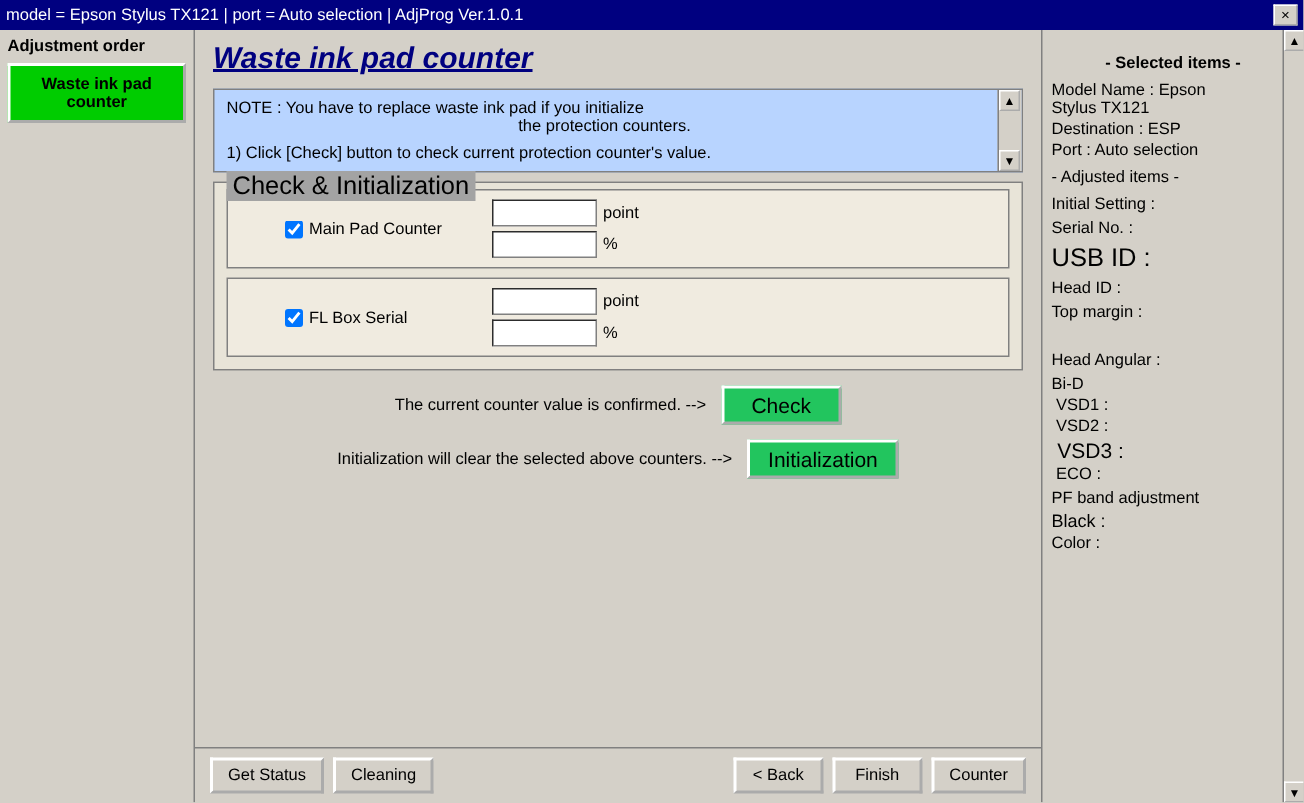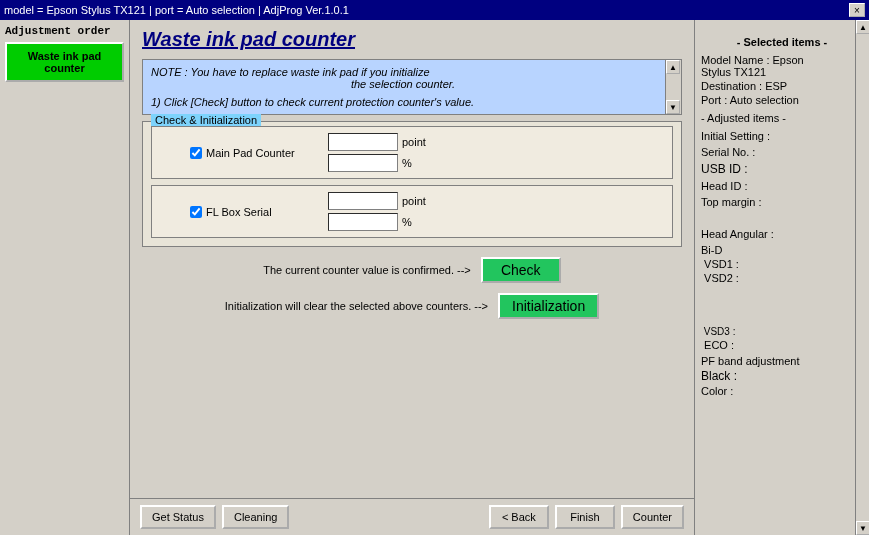"Adjustment order" .sidebar-title { font-family: Liberation Mono, monospace -> none }
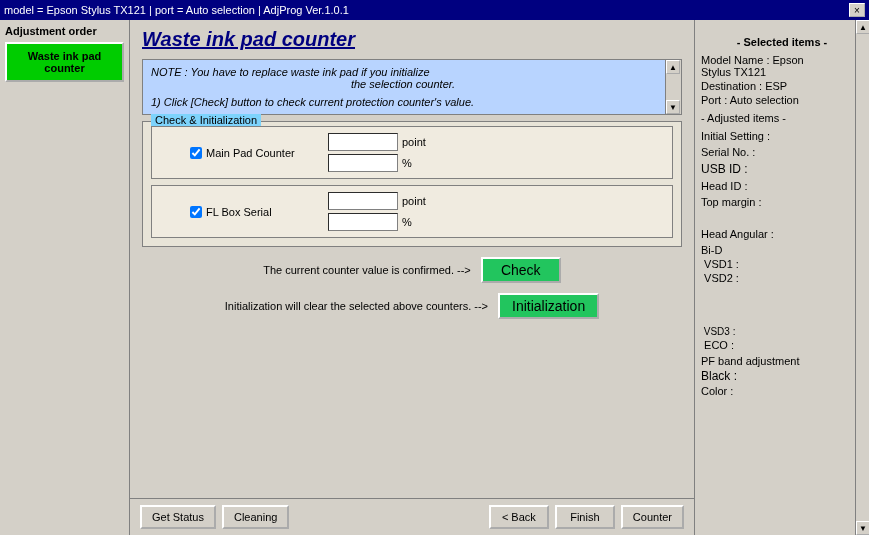"NOTE : You have to" div { font-style: italic -> none }
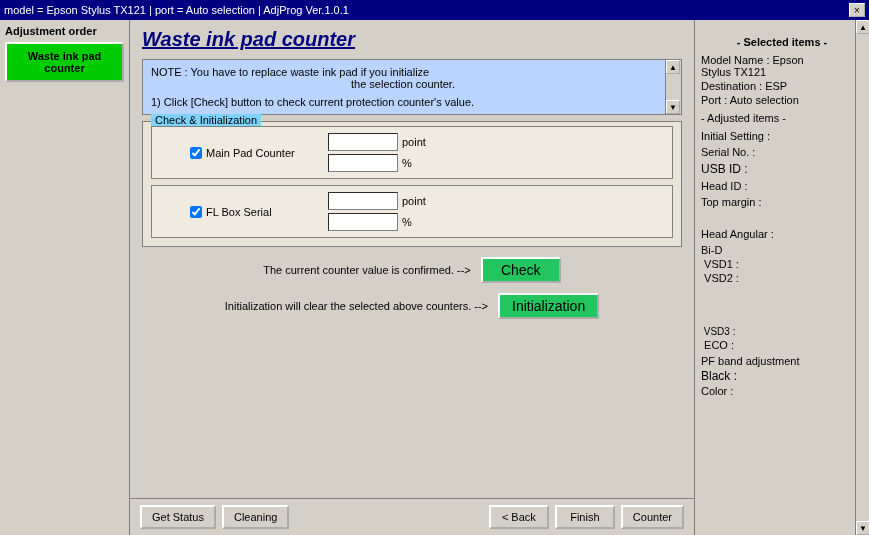"the selection counter." div { text: selection counter -> protection counters }
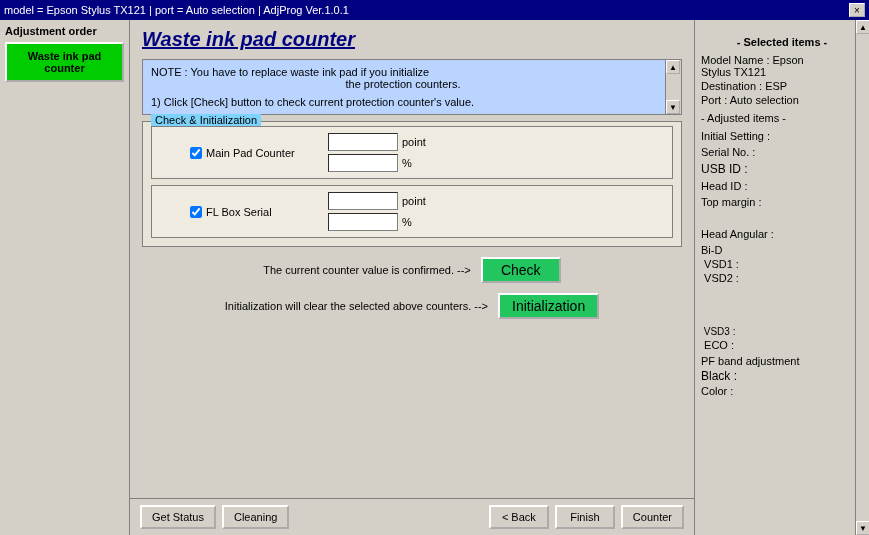"Check & Initialization" .group-title { background: #7dd3fc -> #a3a3a3; font-size: 11px -> 17px }
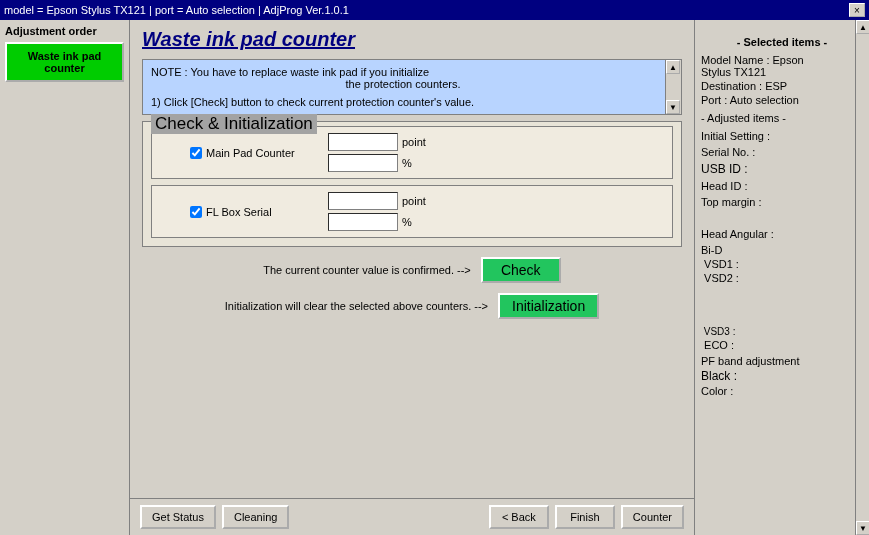"USB ID :" div { font-size: 12px -> 17px }
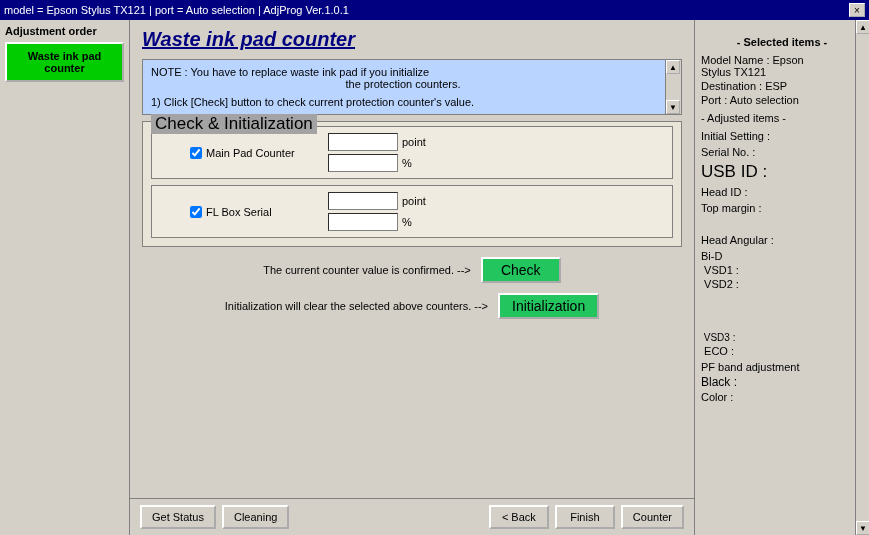"VSD3 :" div { font-size: 10px -> 14px; margin-top: 40px -> none }
